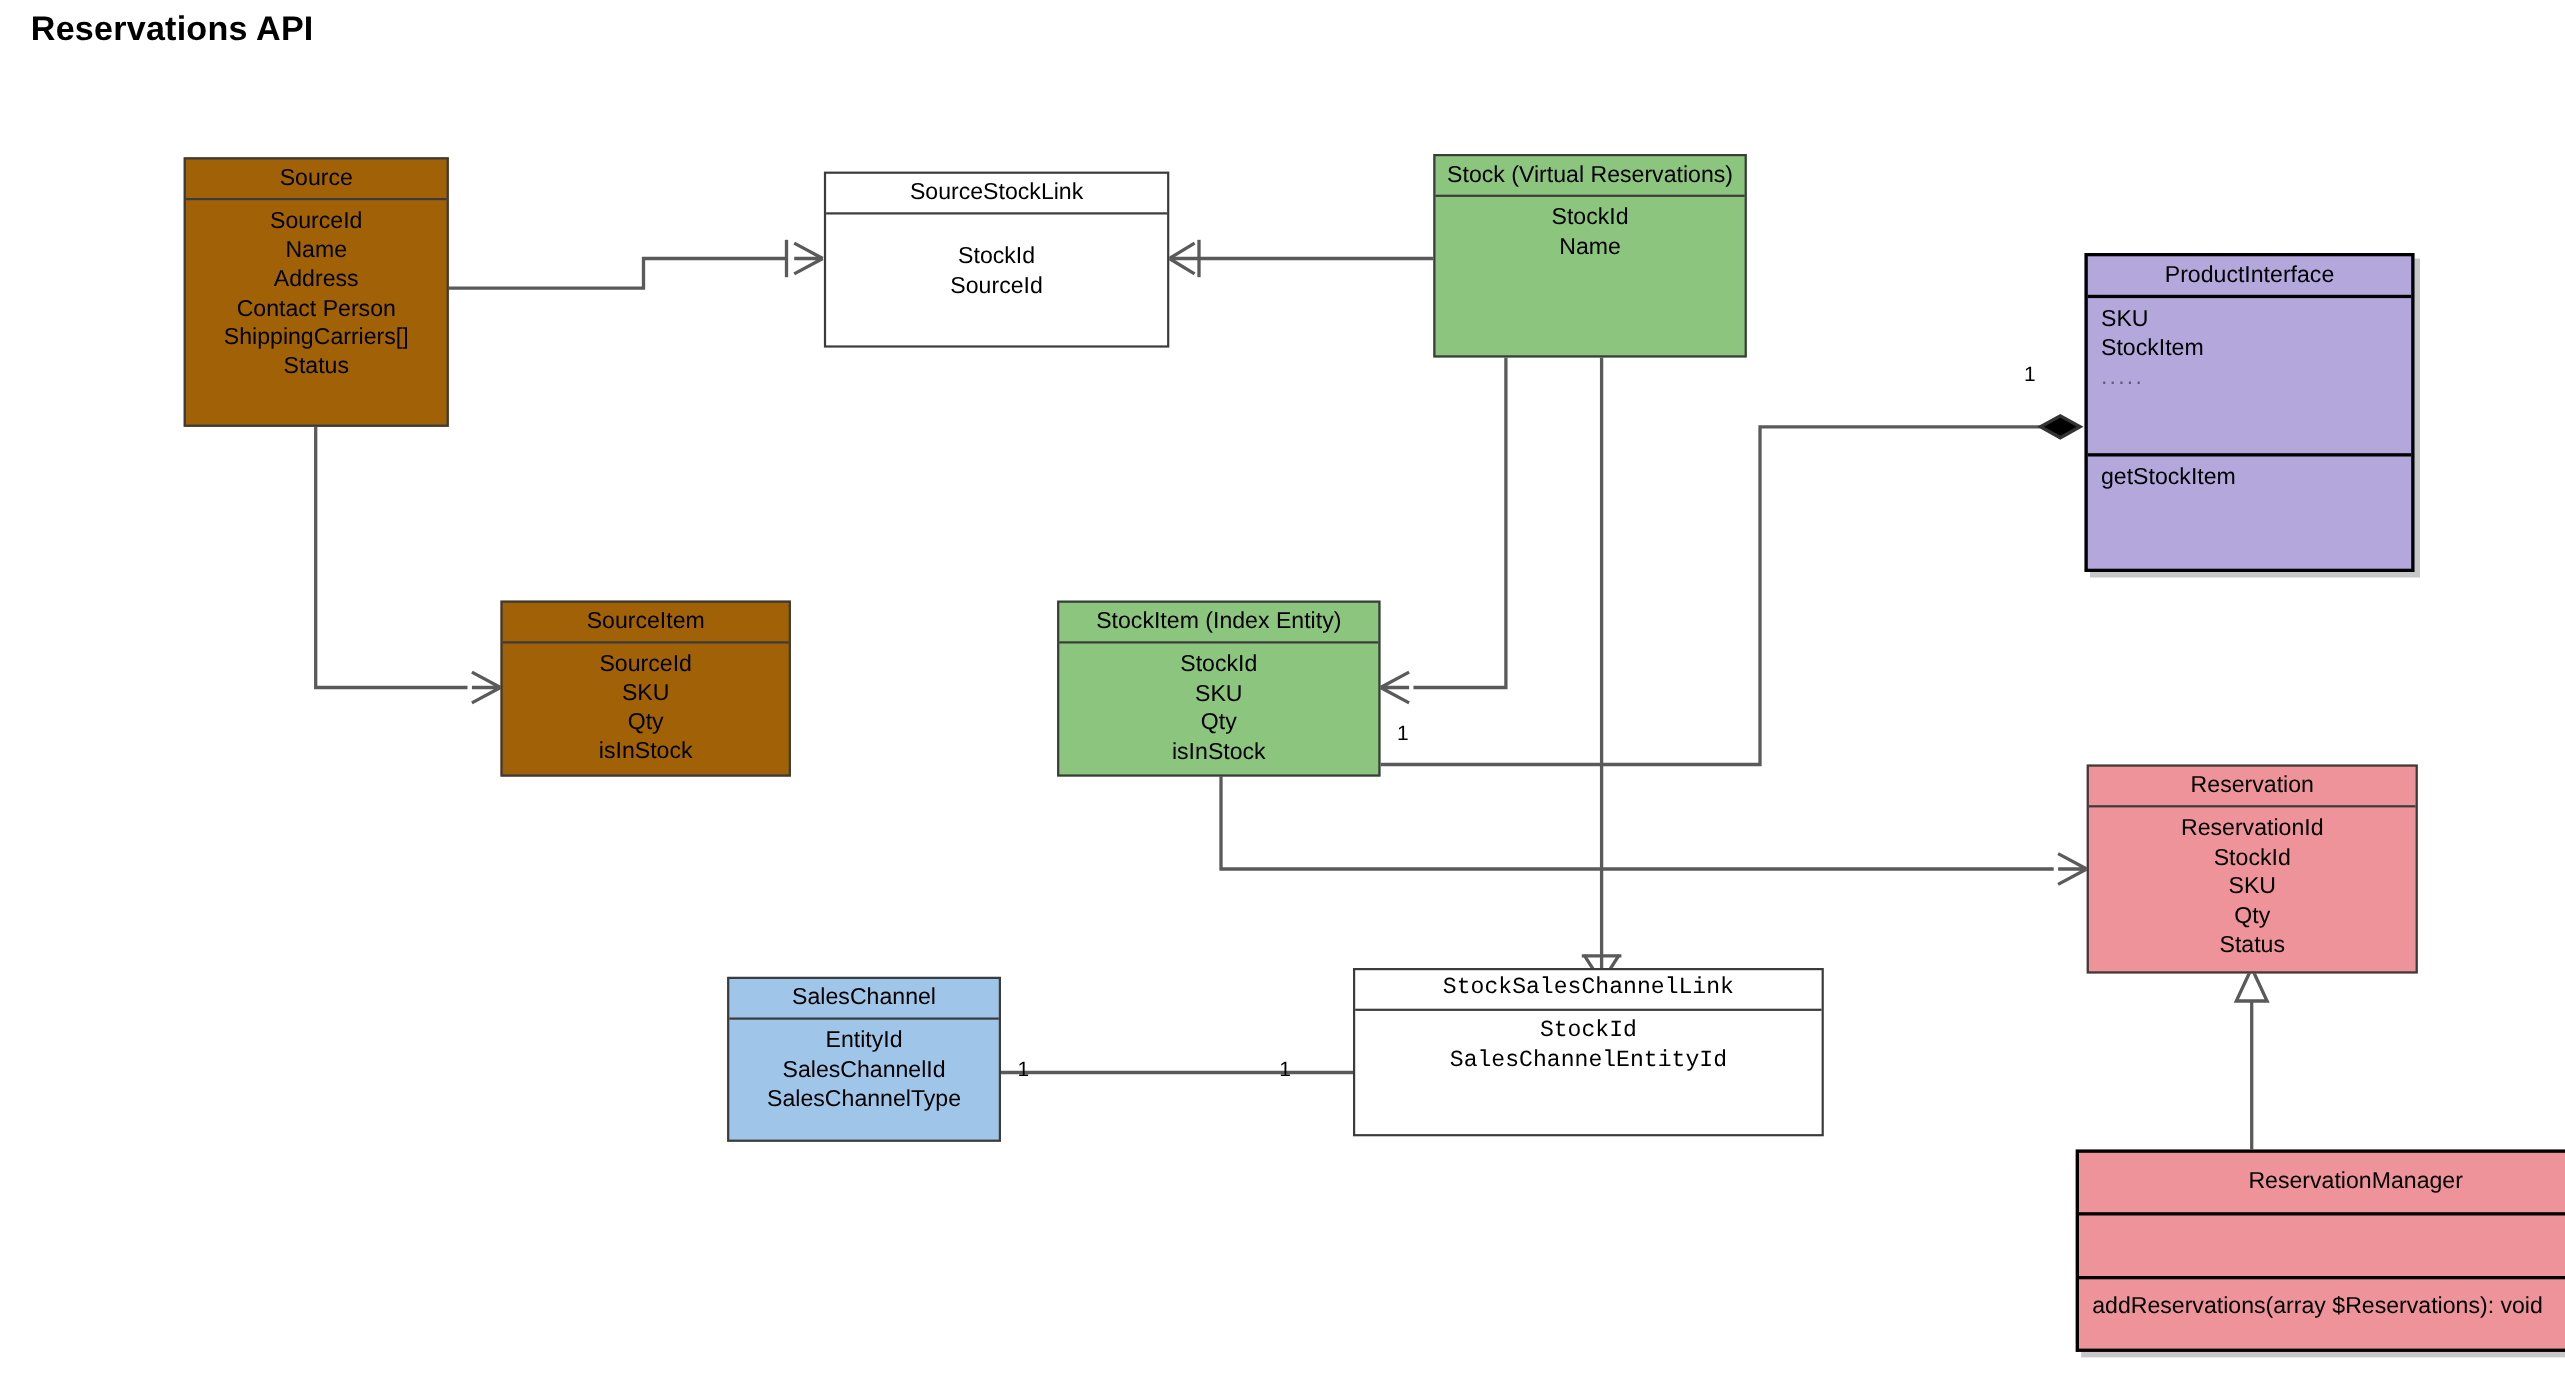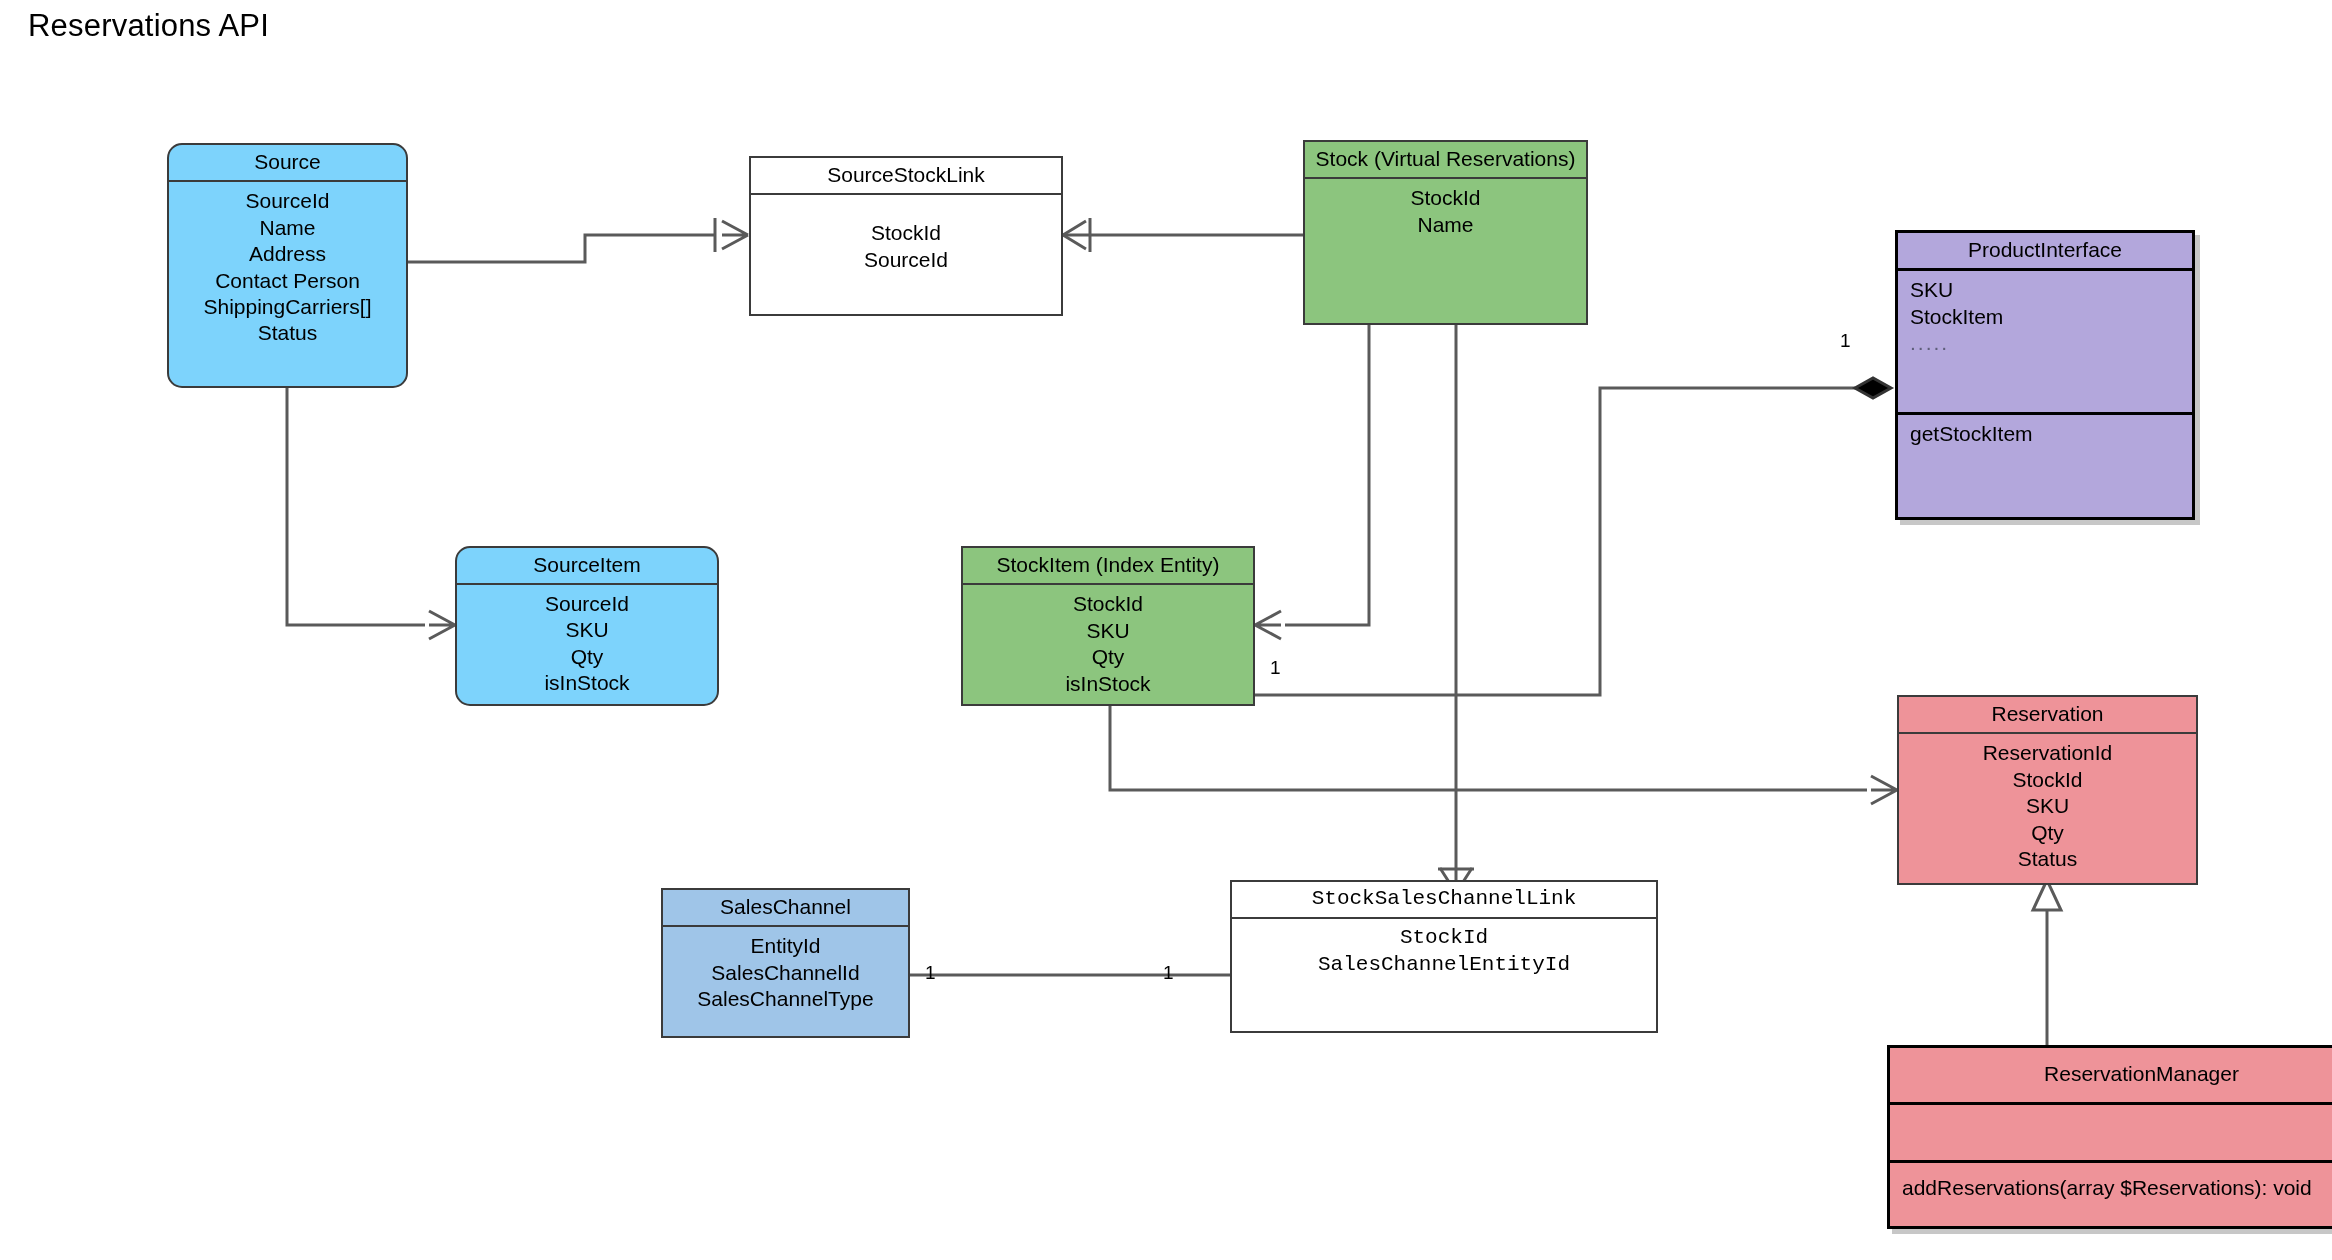"Reservations API" .page-title { font-weight: none -> bold }
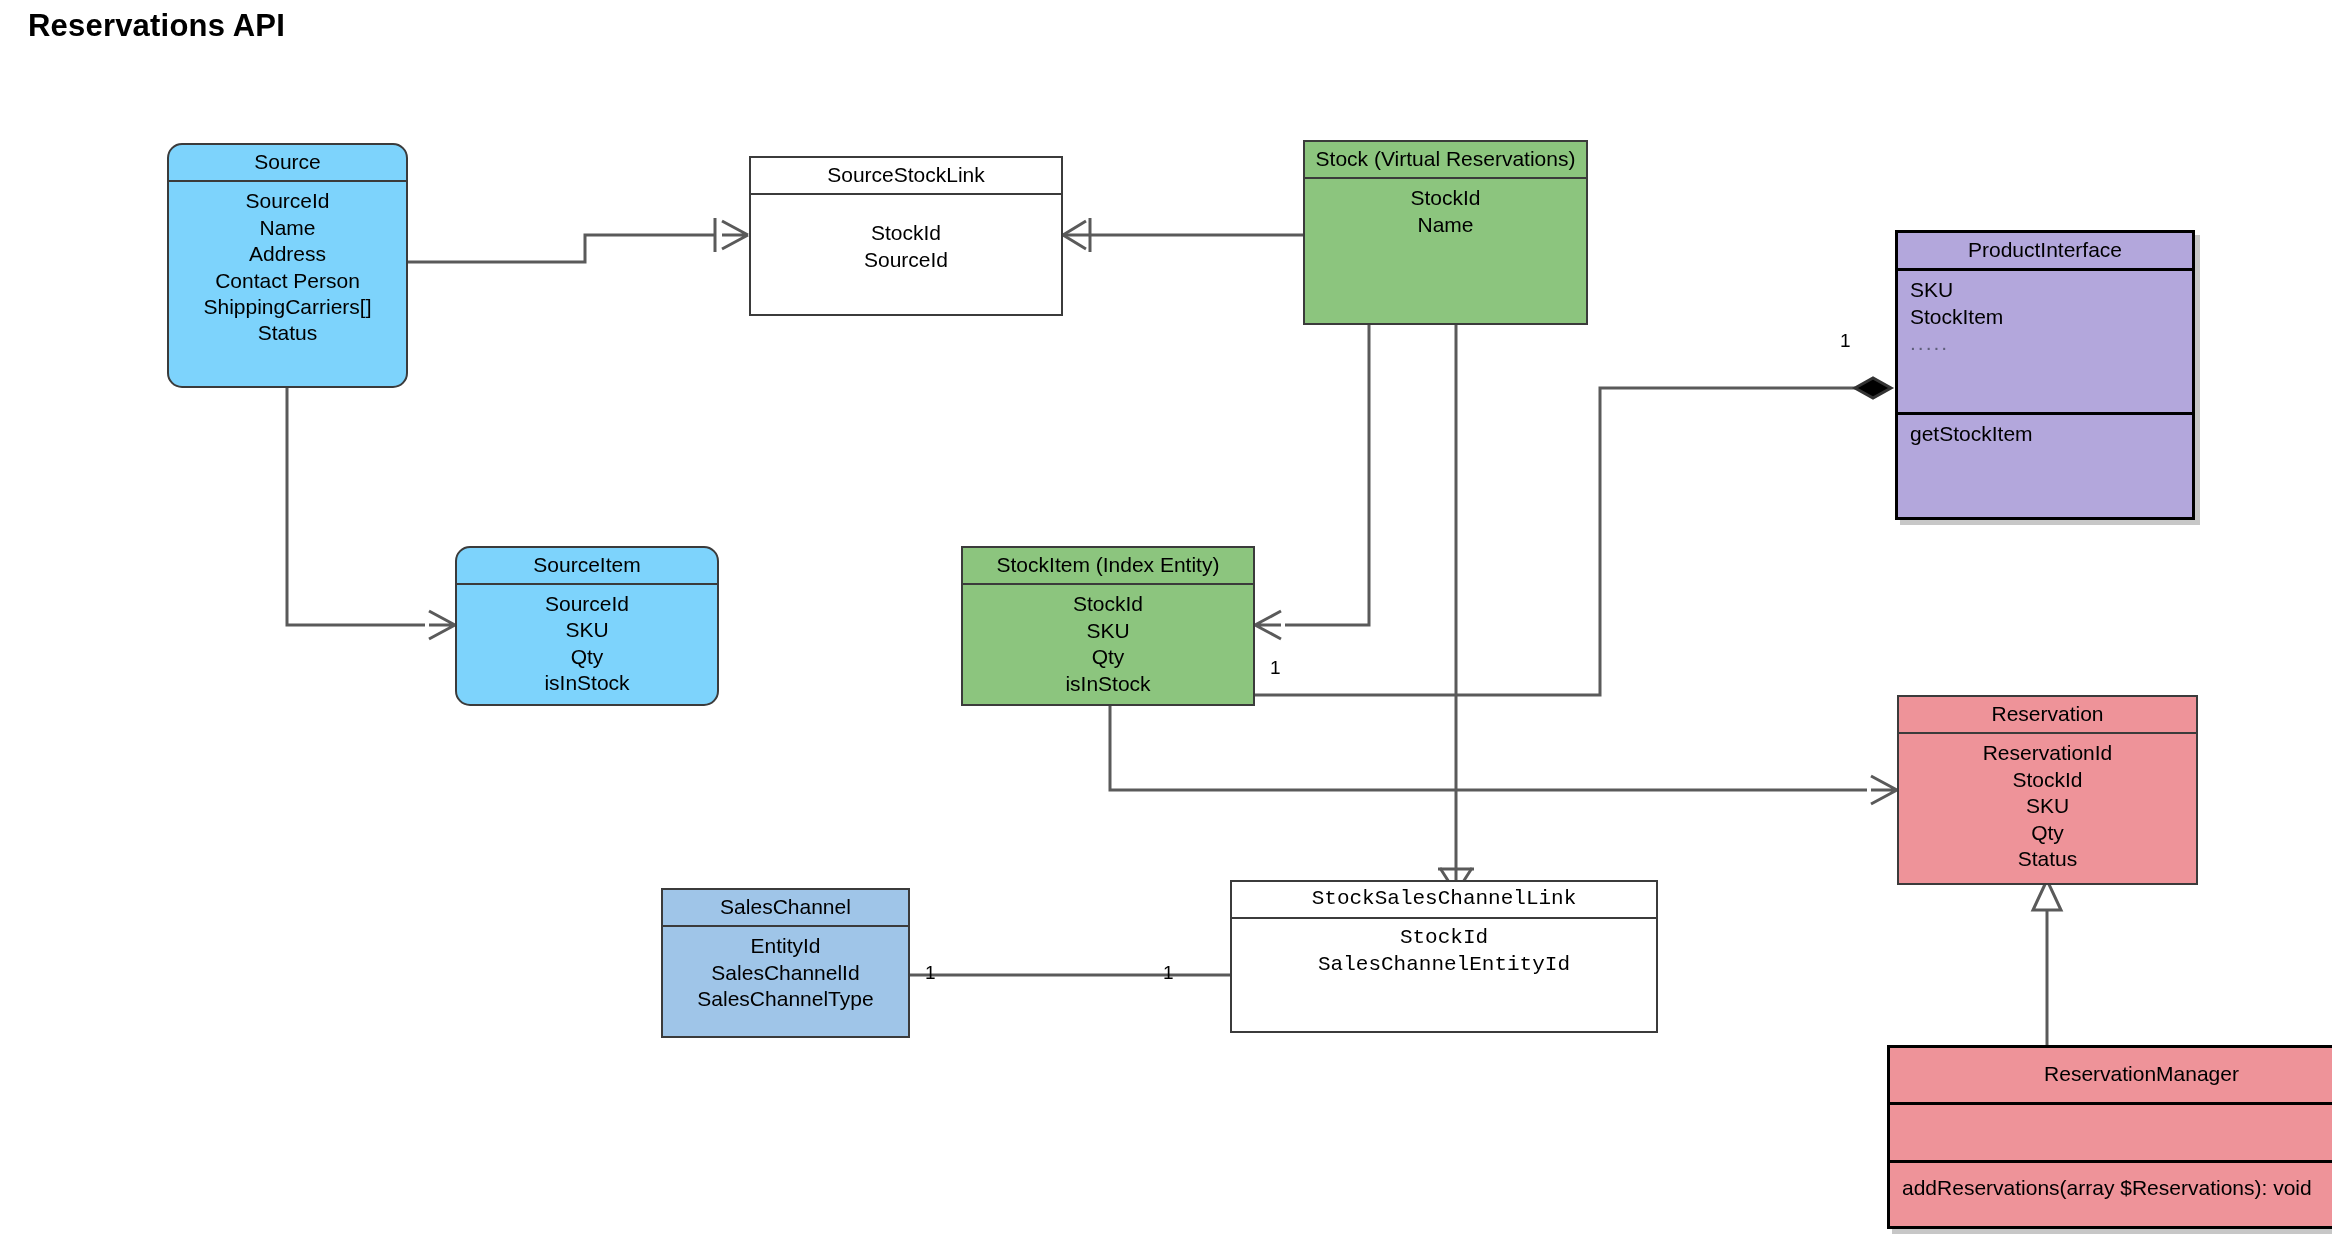"Source" .c-yellow { background: #7dd3fc -> #a16207; border-radius: 15px -> none }
